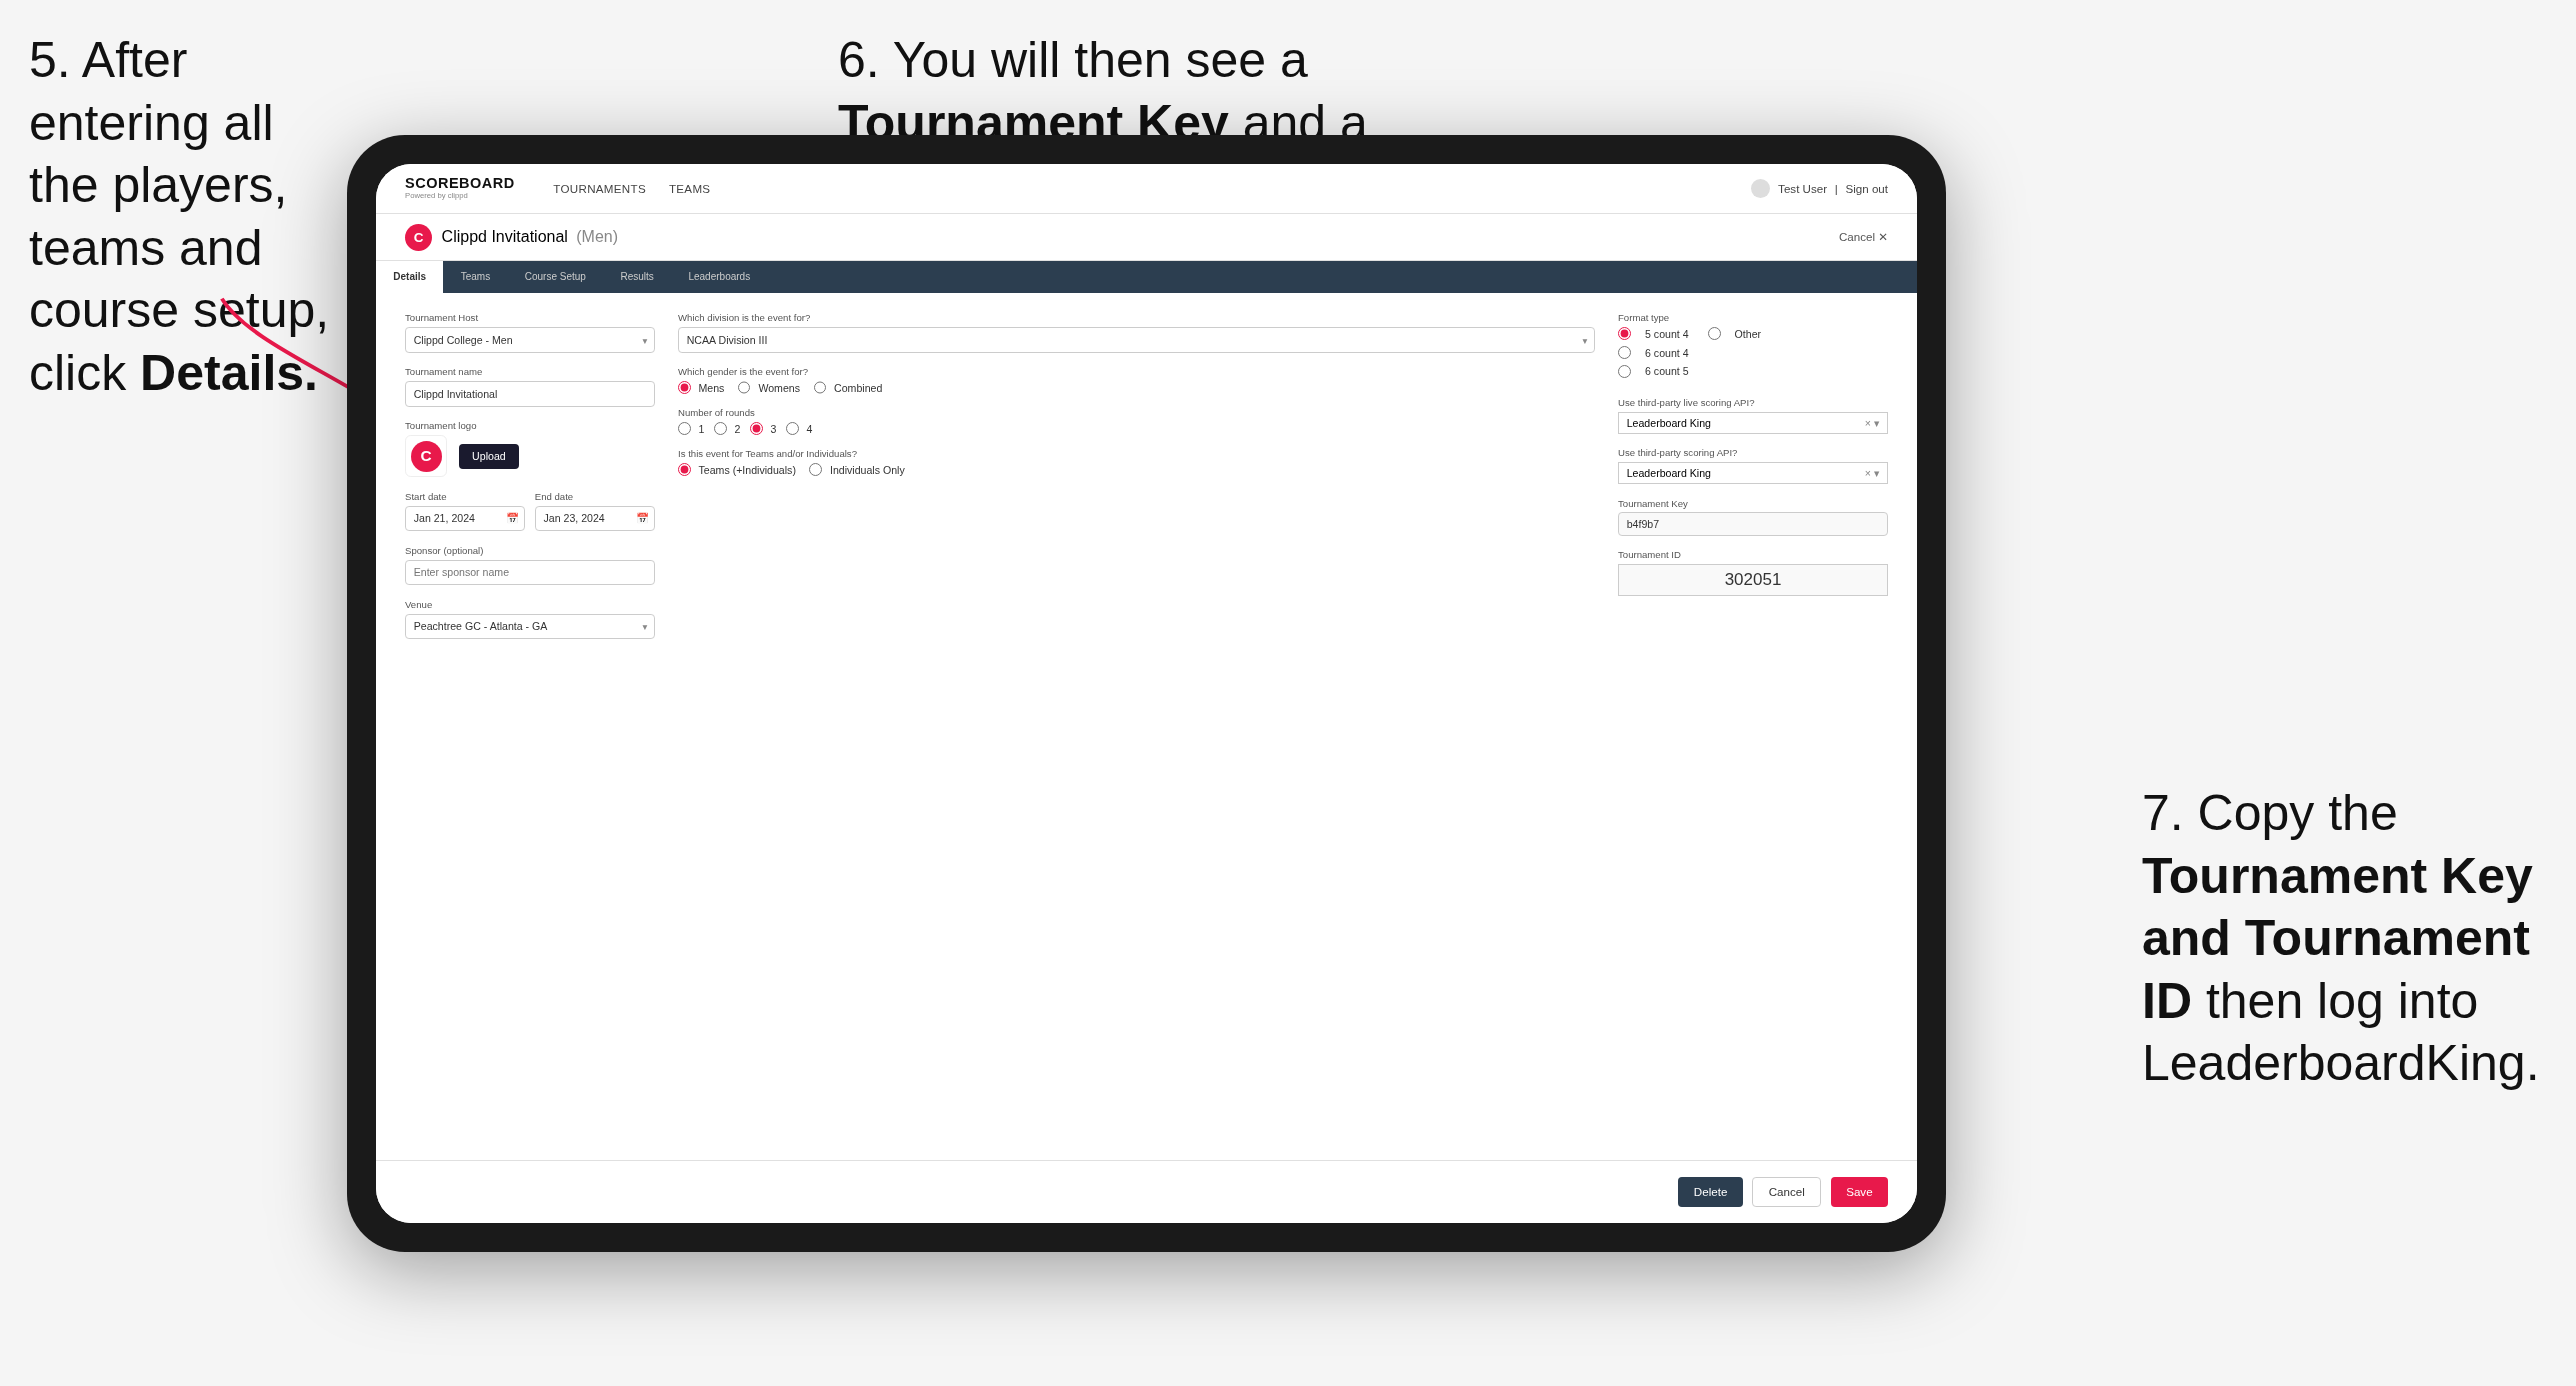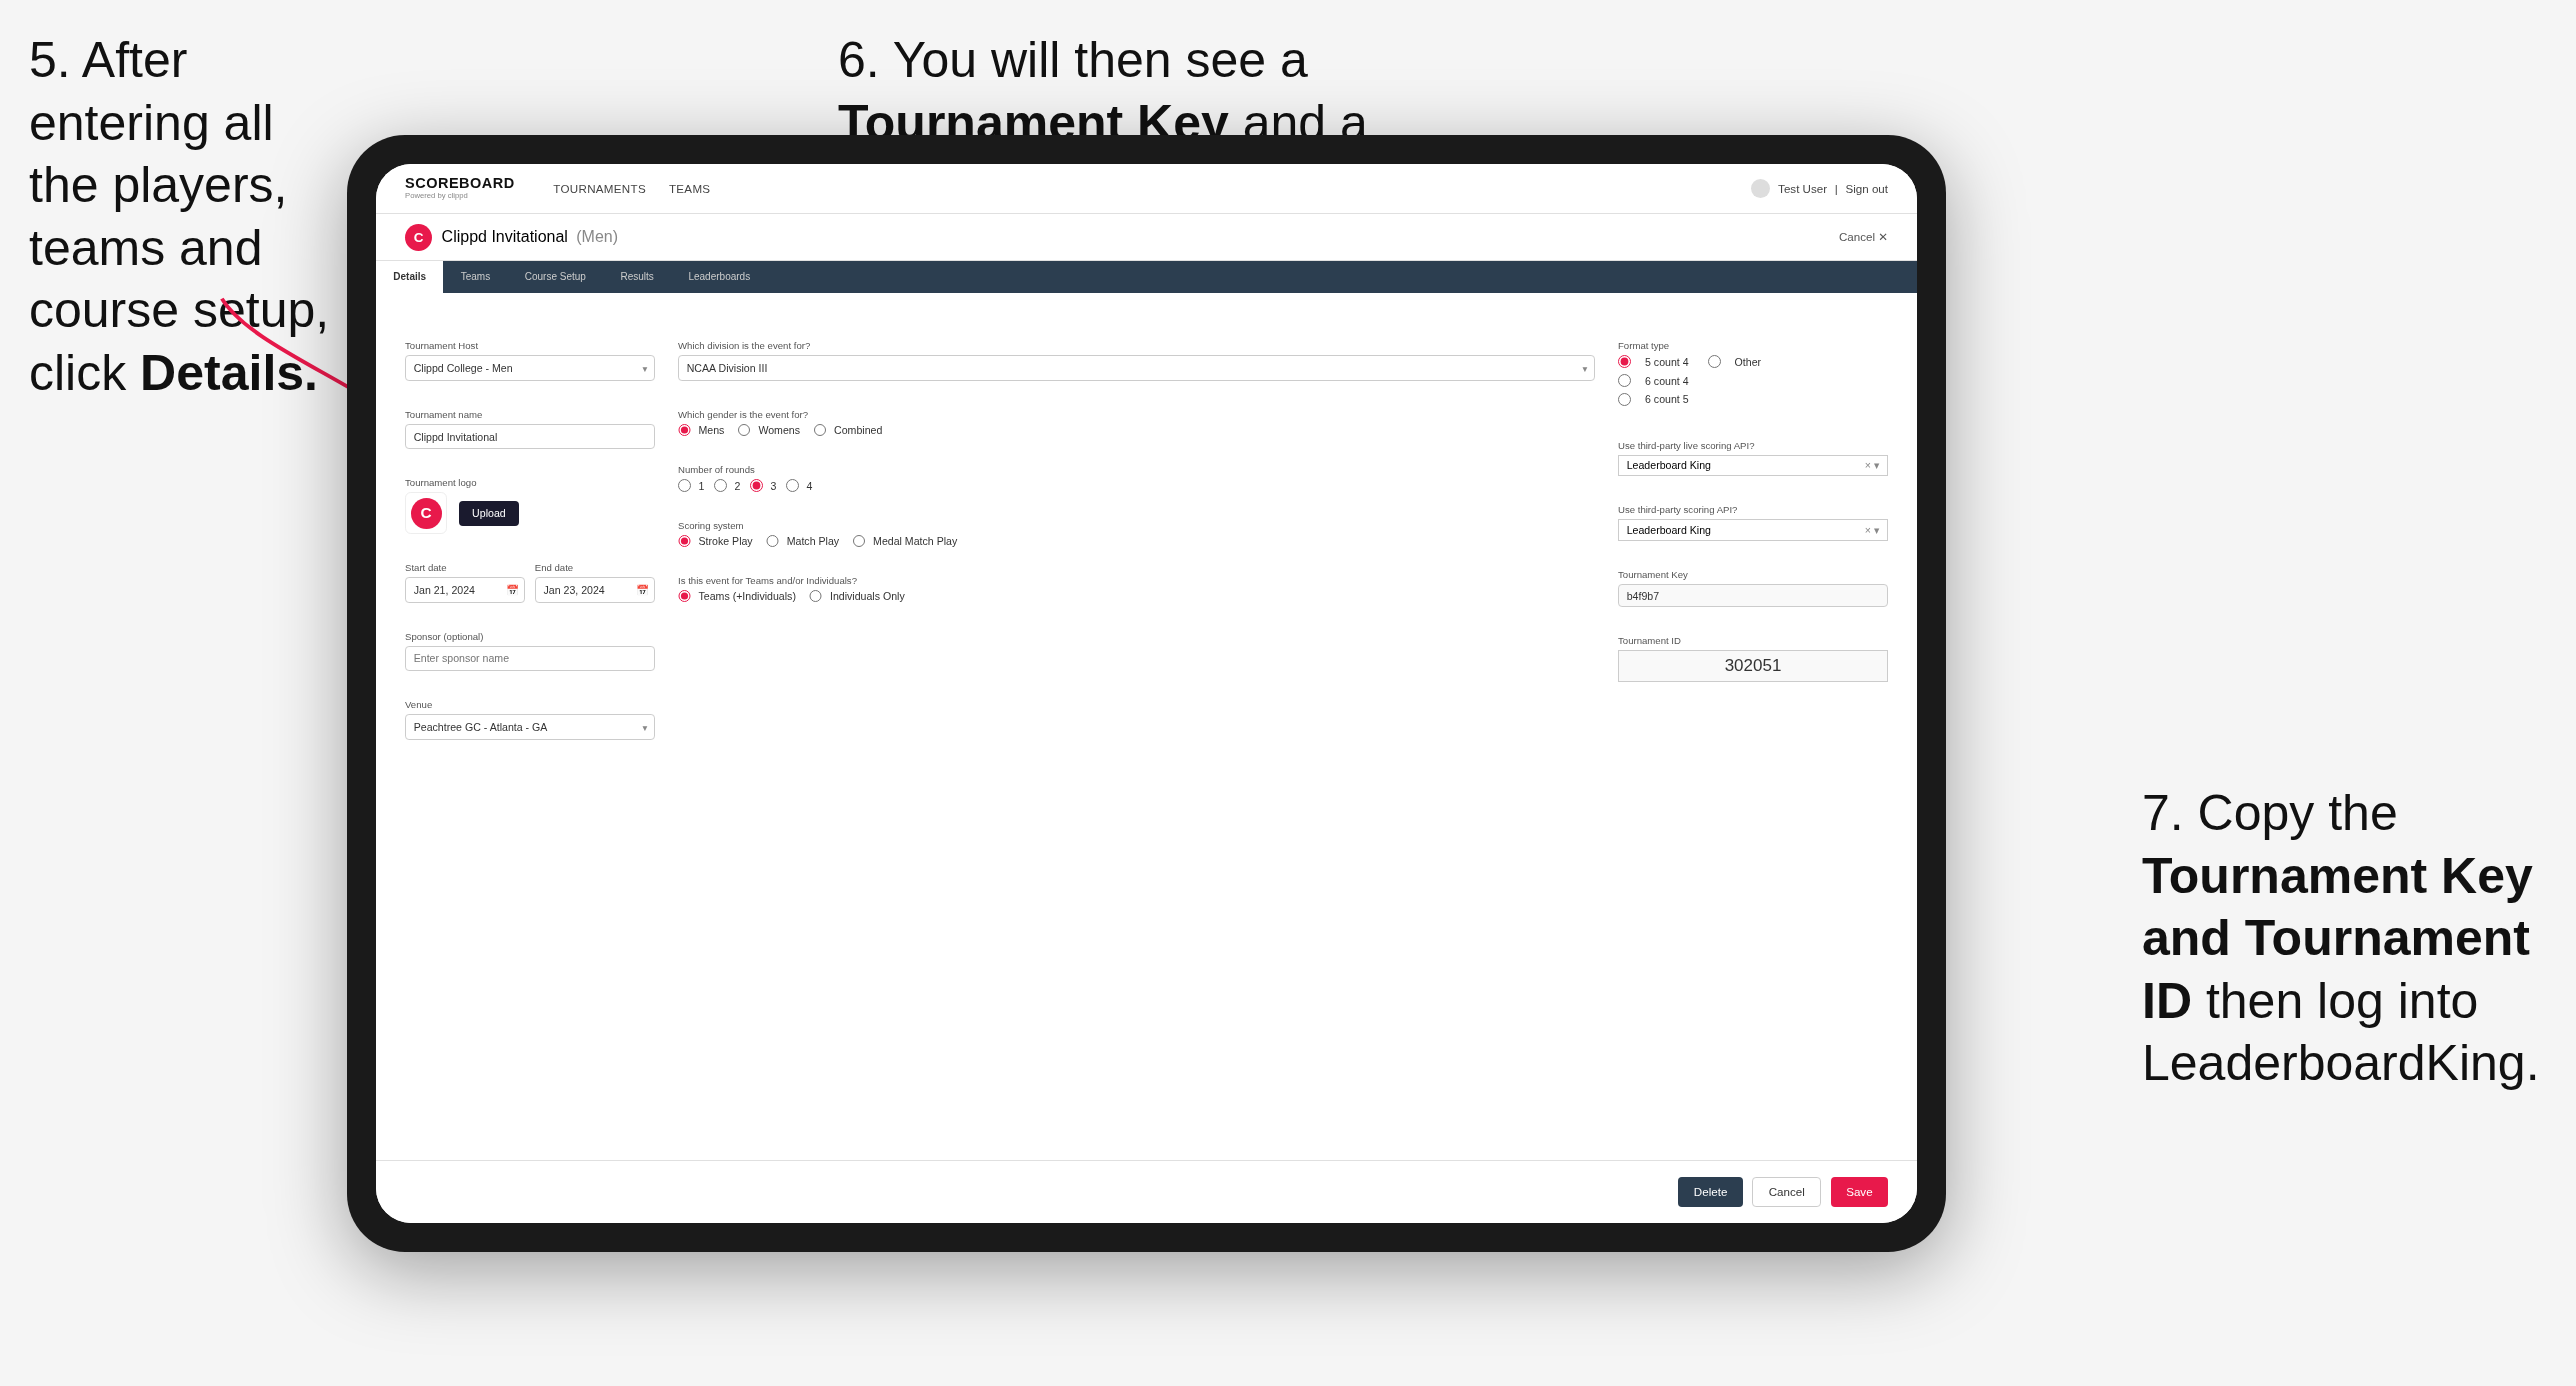"Tournament Host" .field-group { margin-top: 28px -> none }
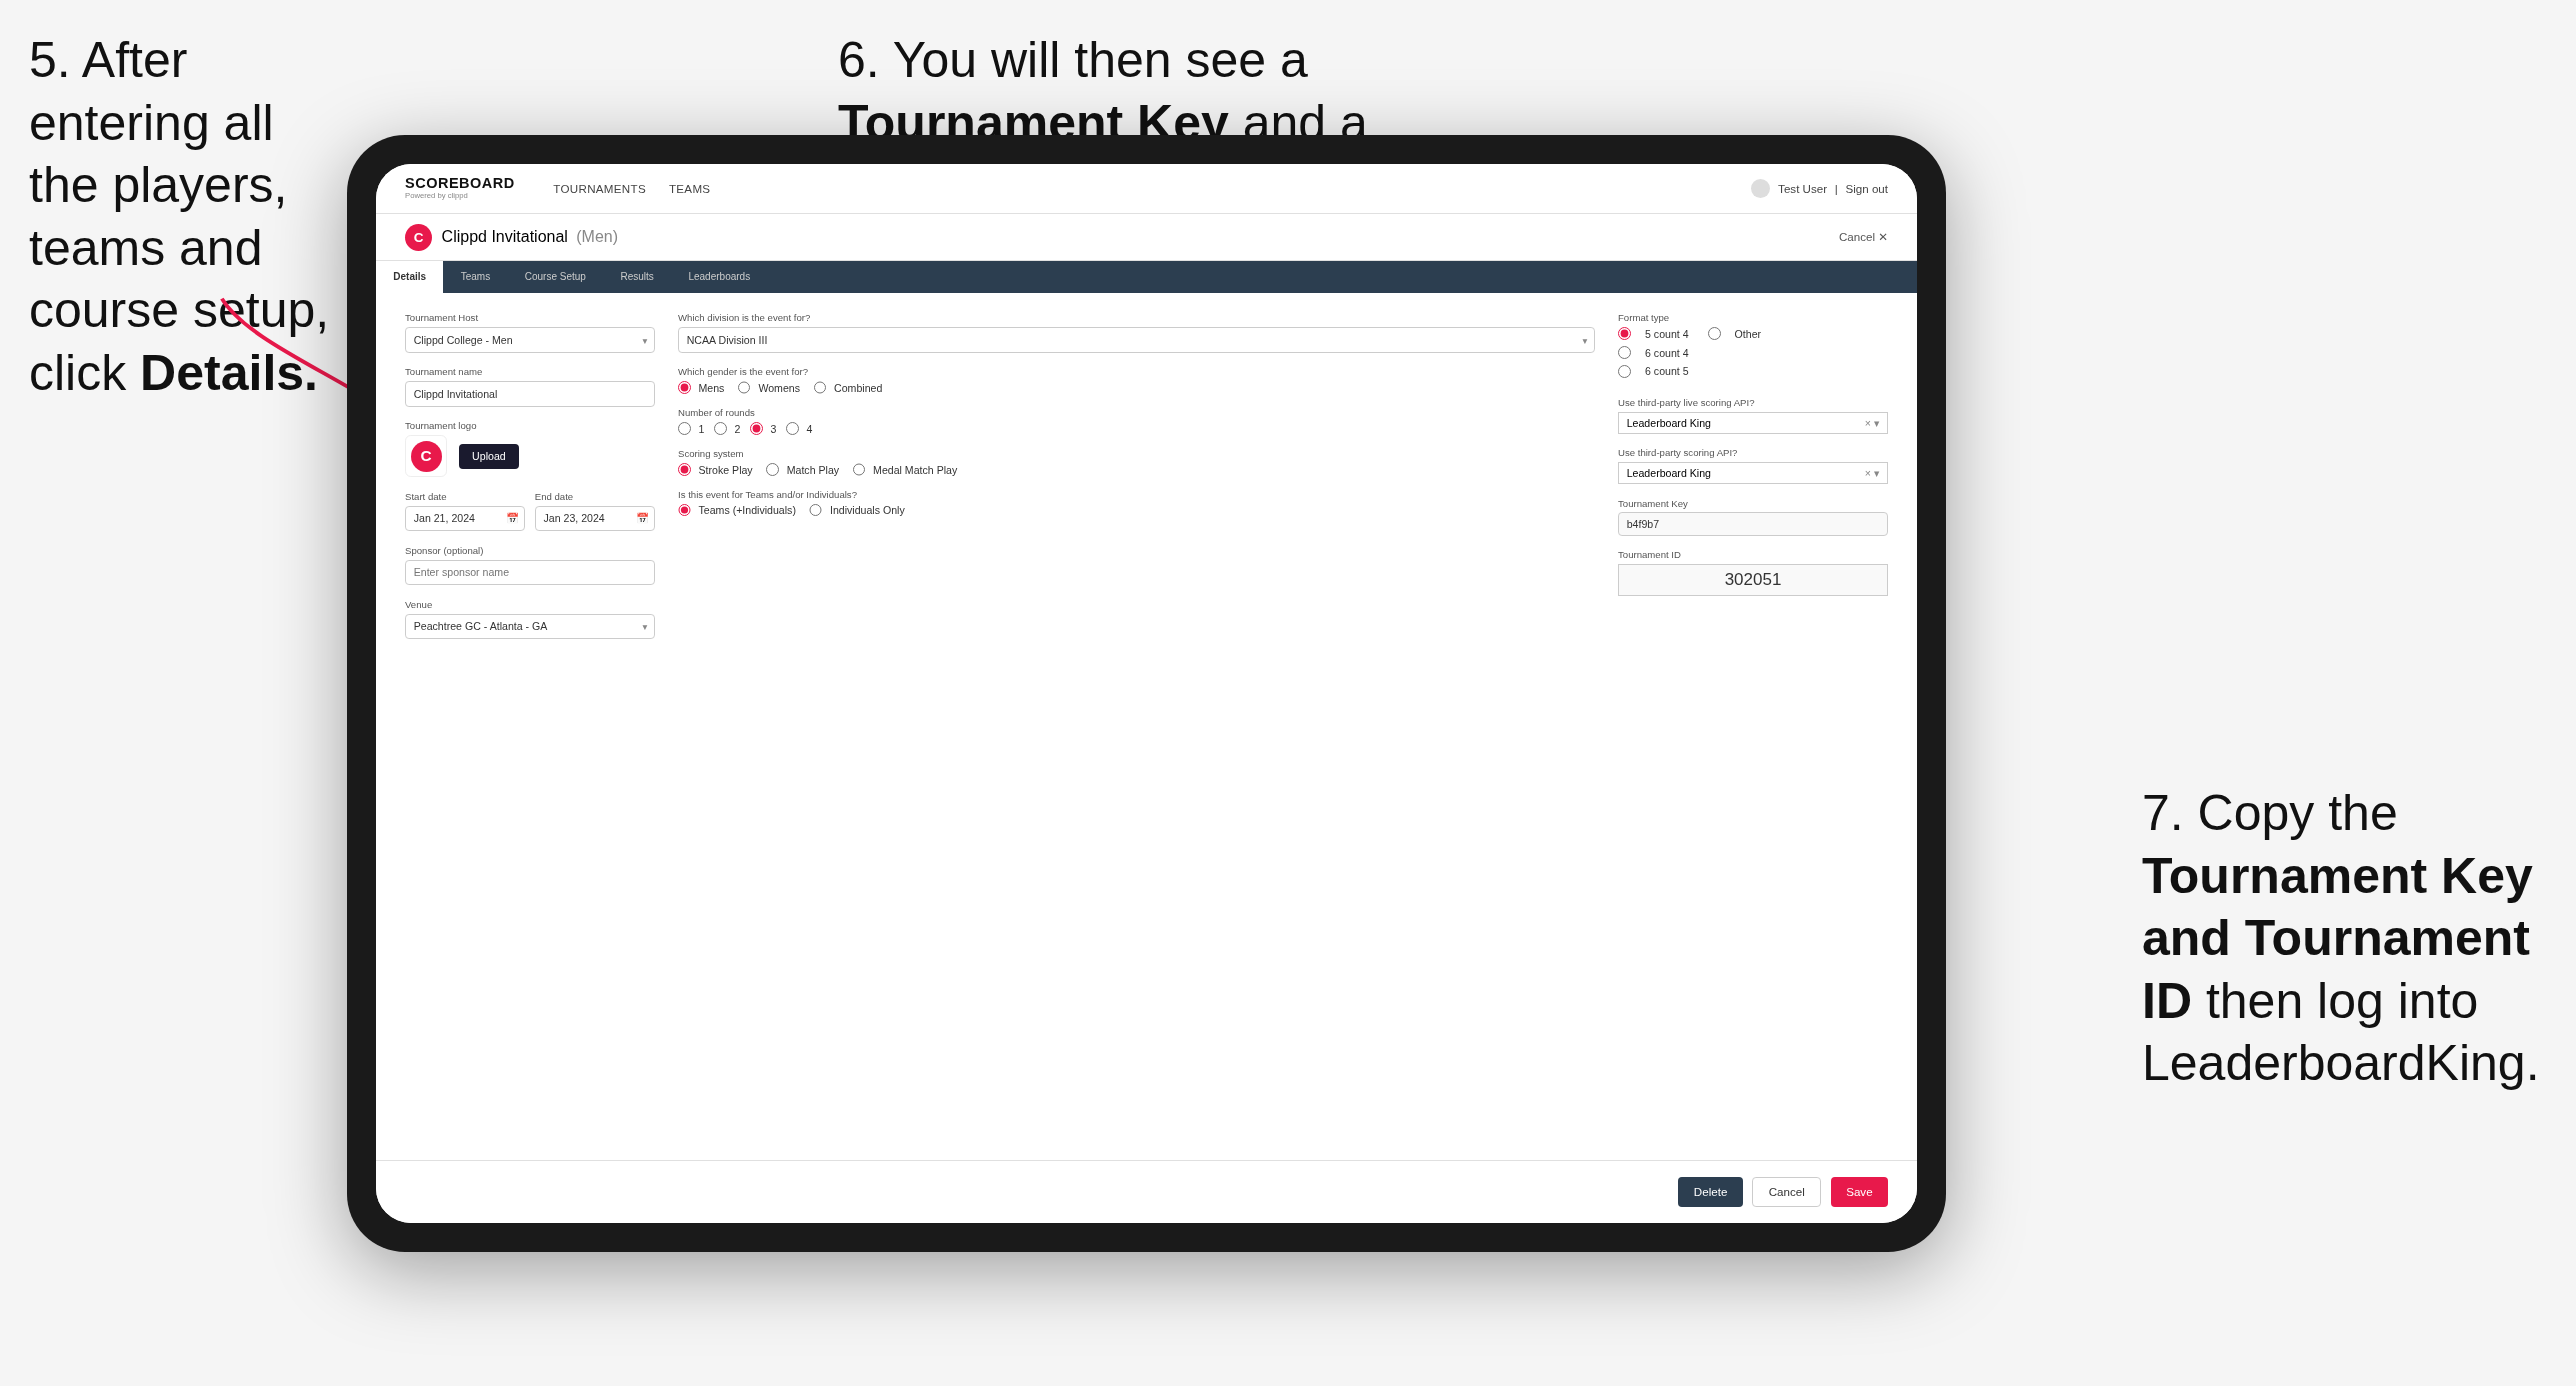"Scoring system" div.field-group { html: <div> <label>Scoring system</label> <div> <label> <input> <span>Stroke Play</span> </label> <label> <input> <span>Match Play</span> </label> <label> <input> <span>Medal Match Play</span> </label> </div> </div> -> none }
